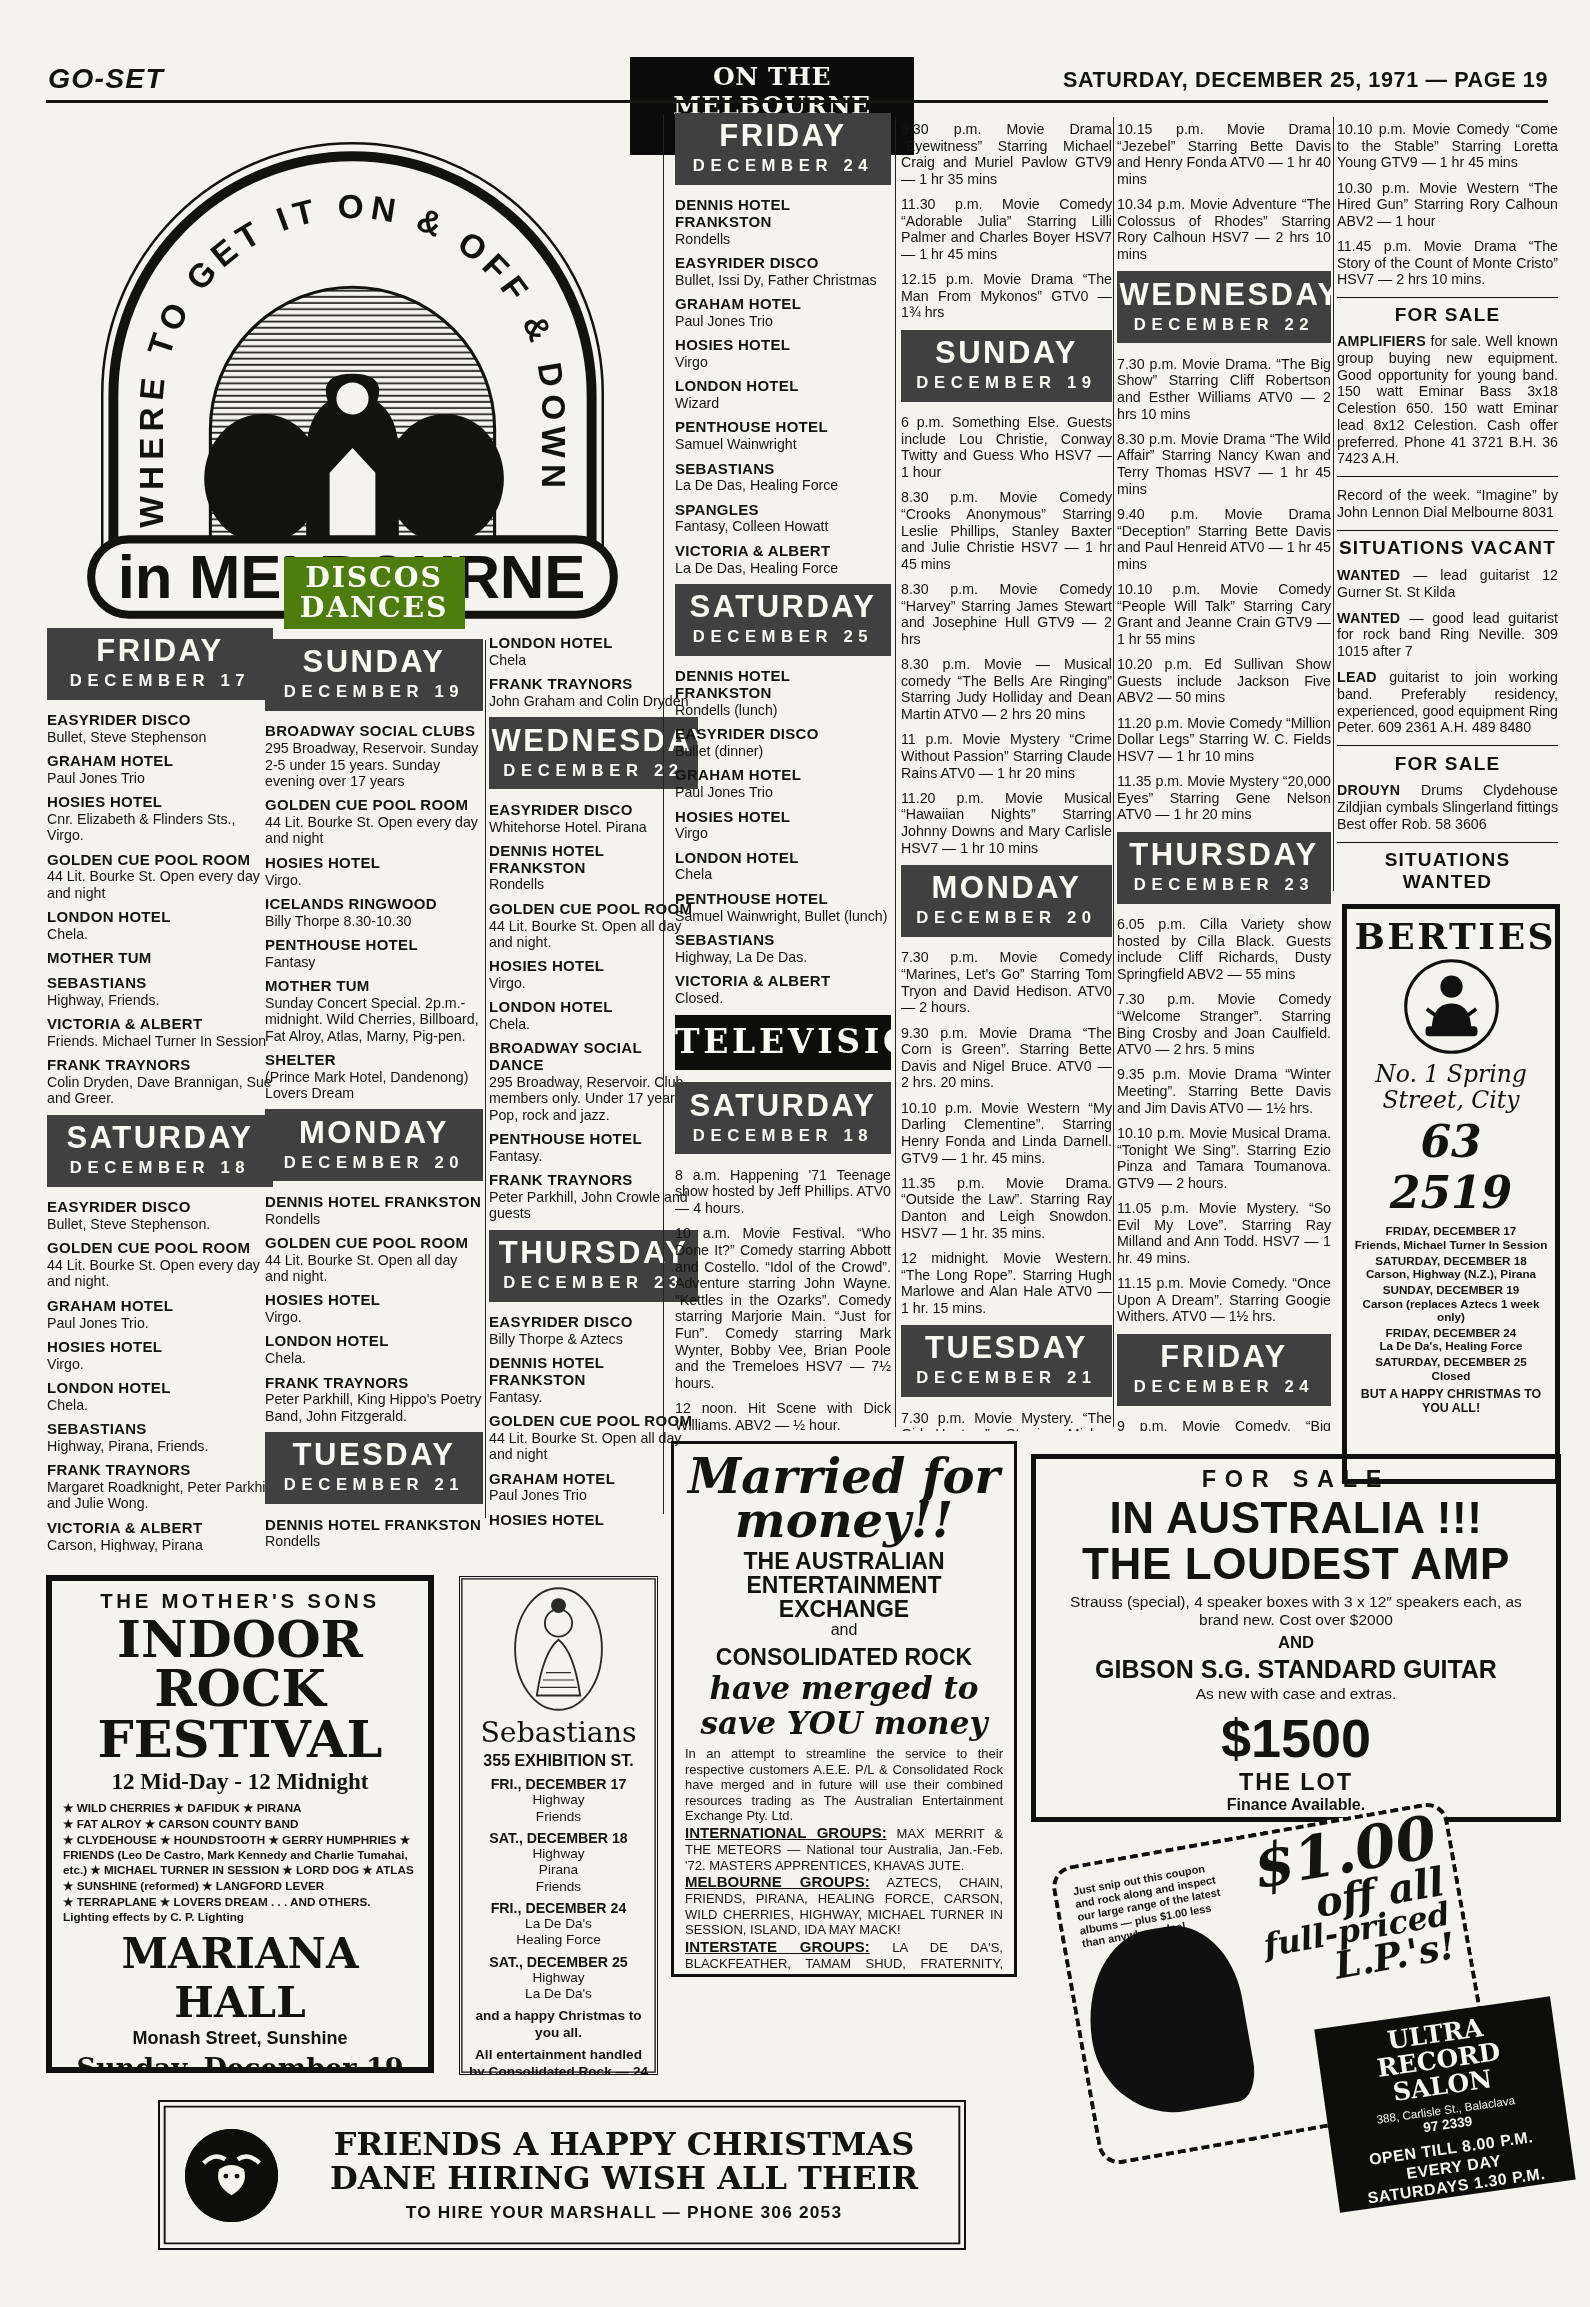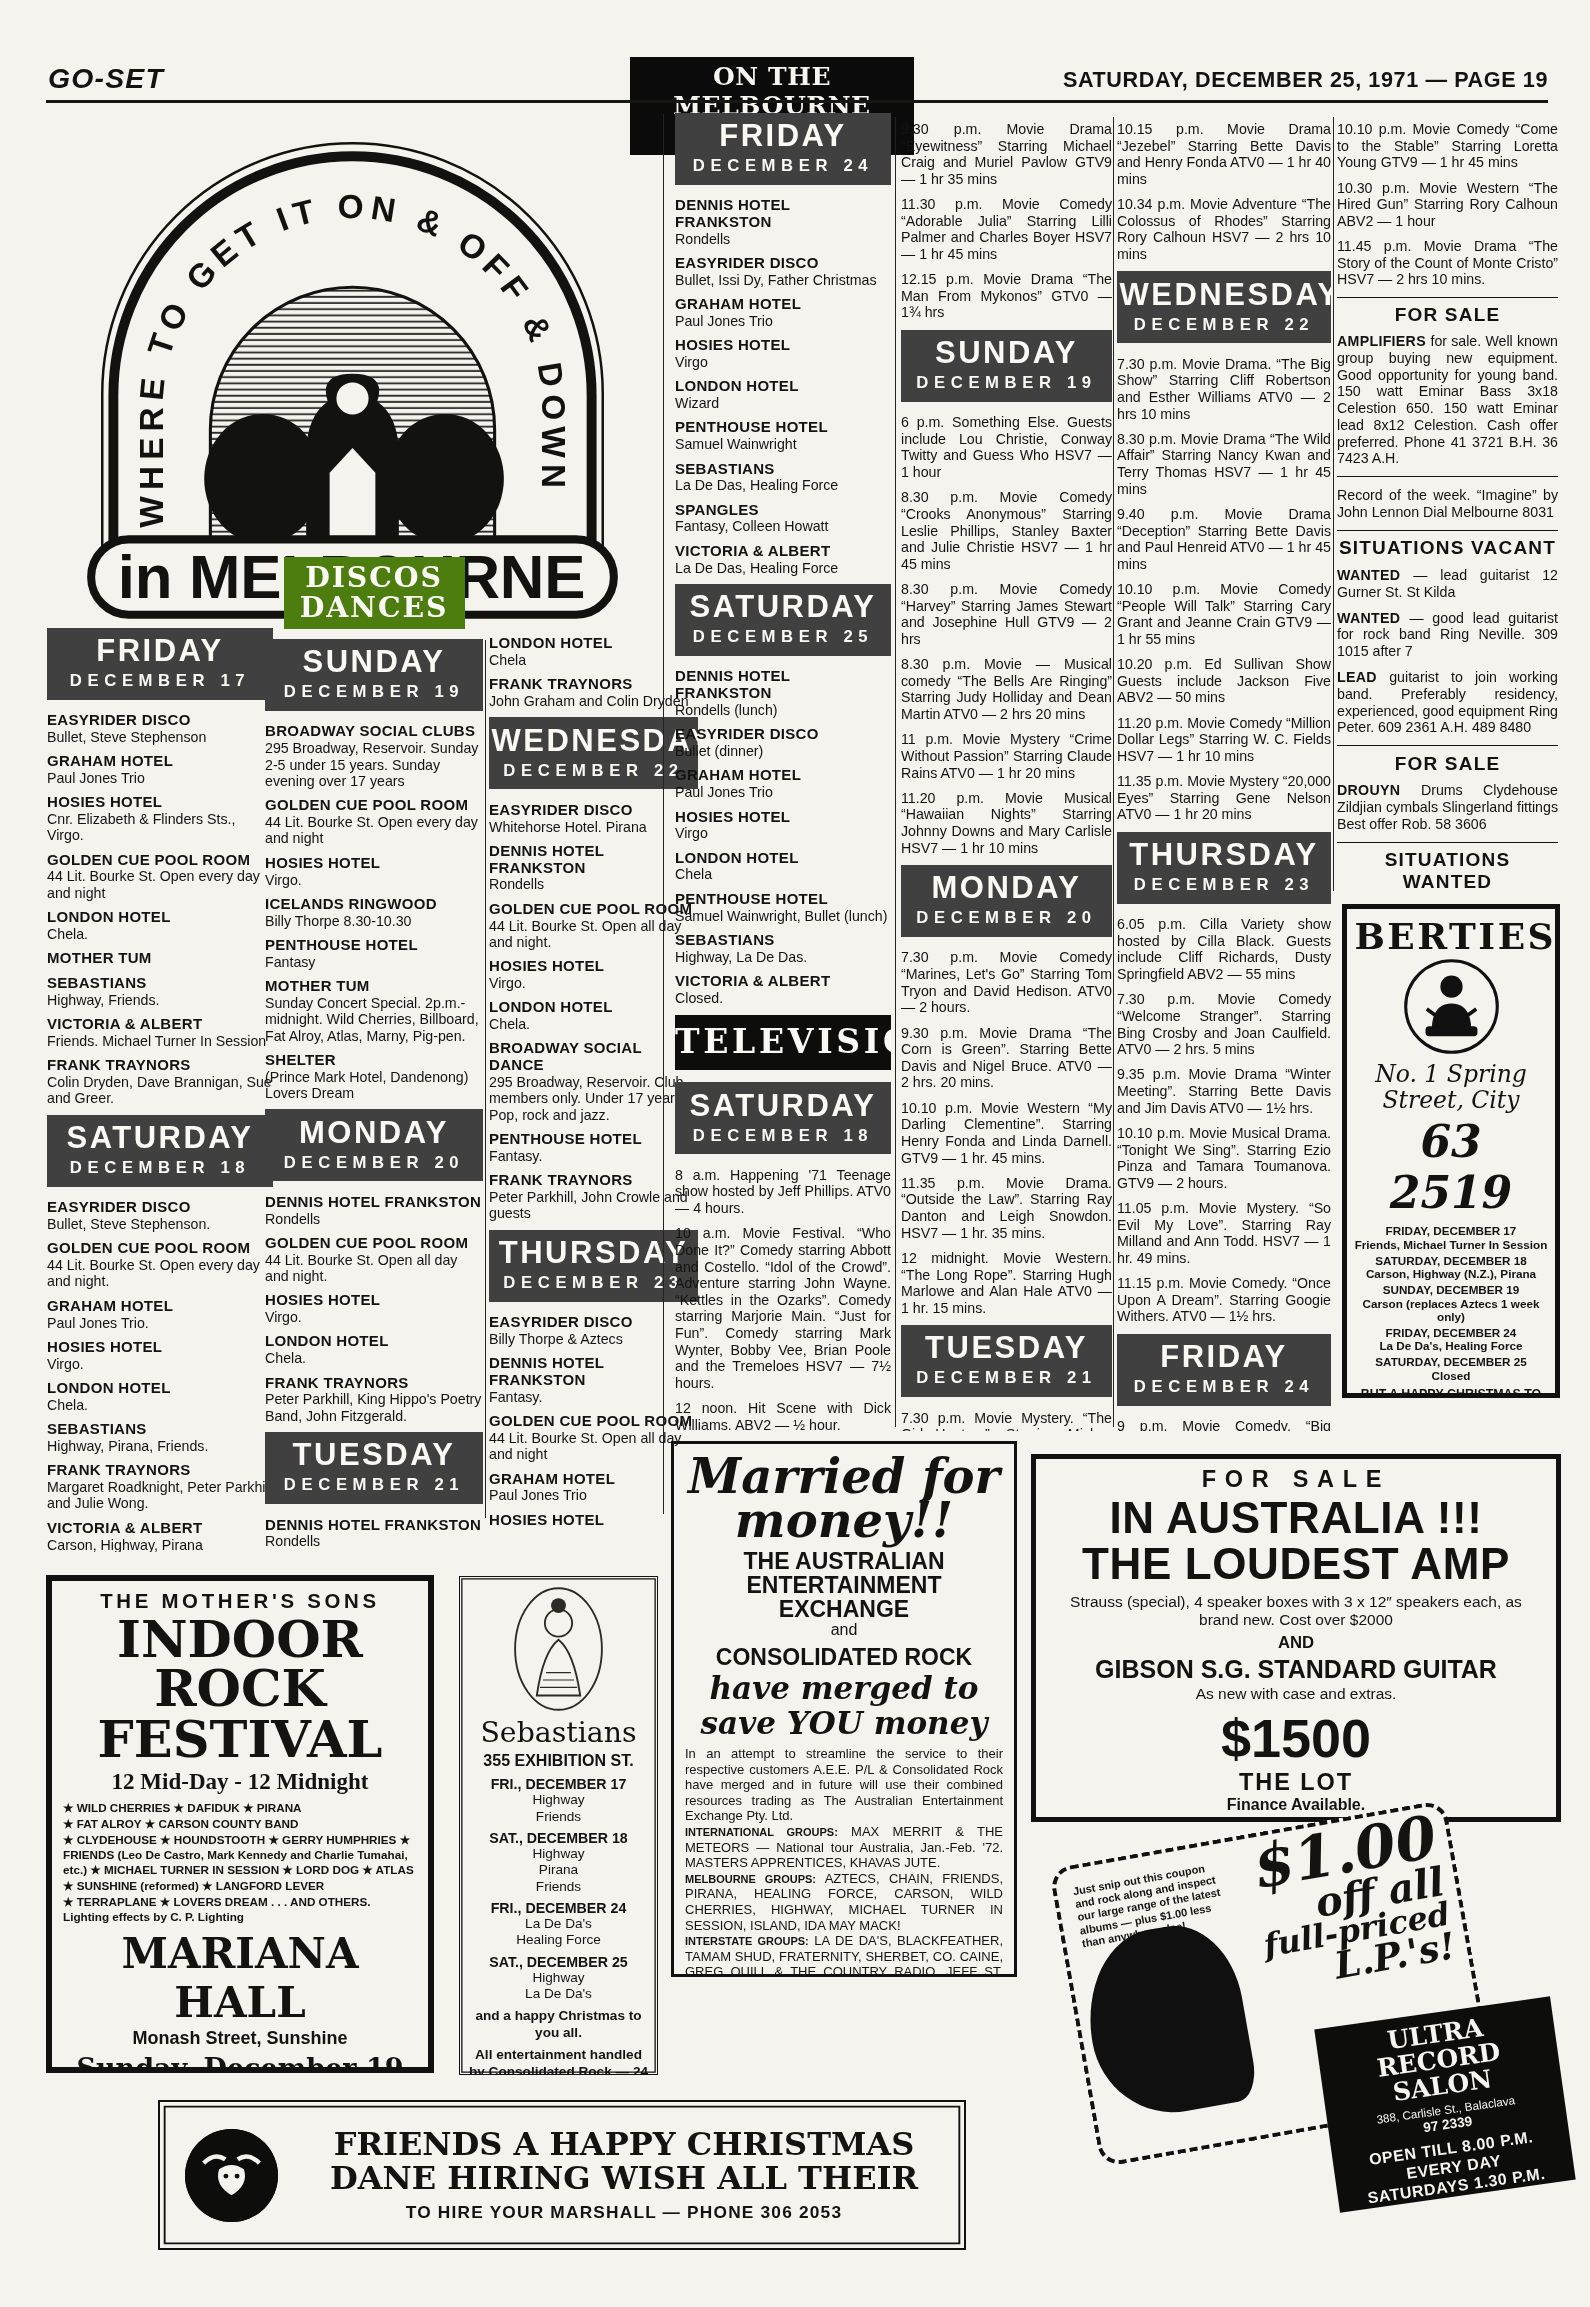"BERTIES" .berties { height: 494px -> 580px }
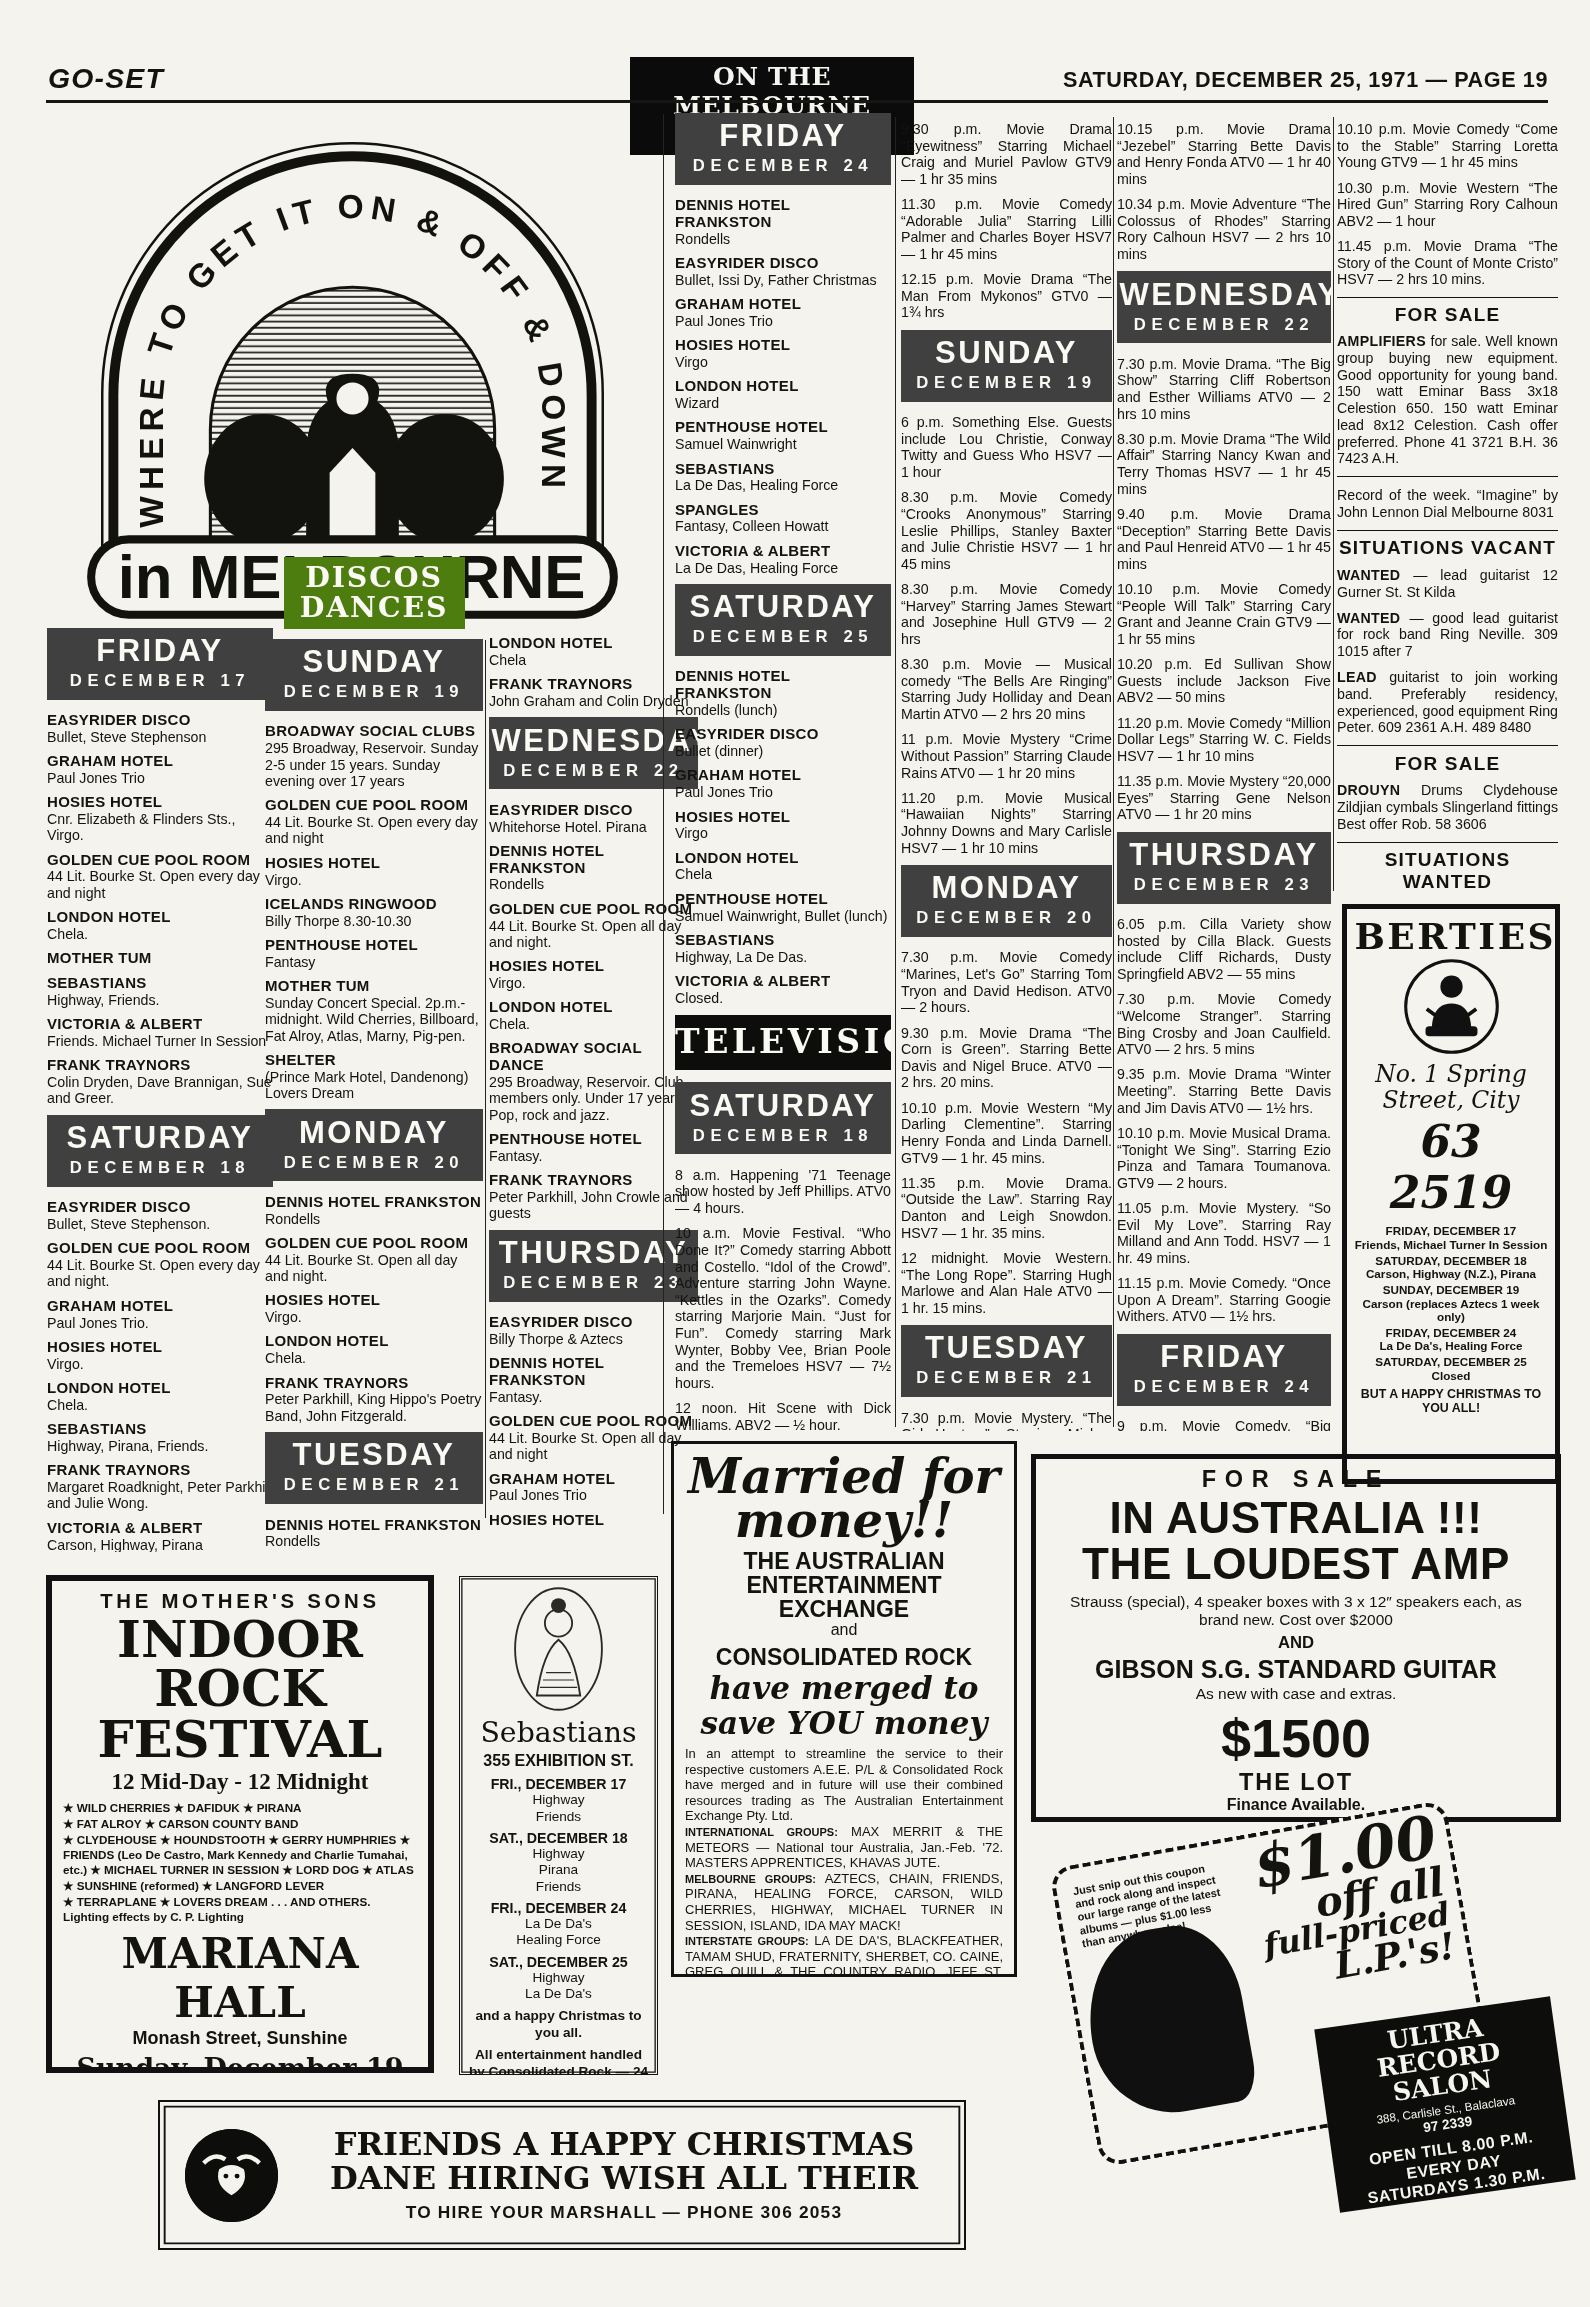"INTERNATIONAL GROUPS:" .ma-sec b { font-size: 11px -> 15px; text-decoration: none -> underline }
